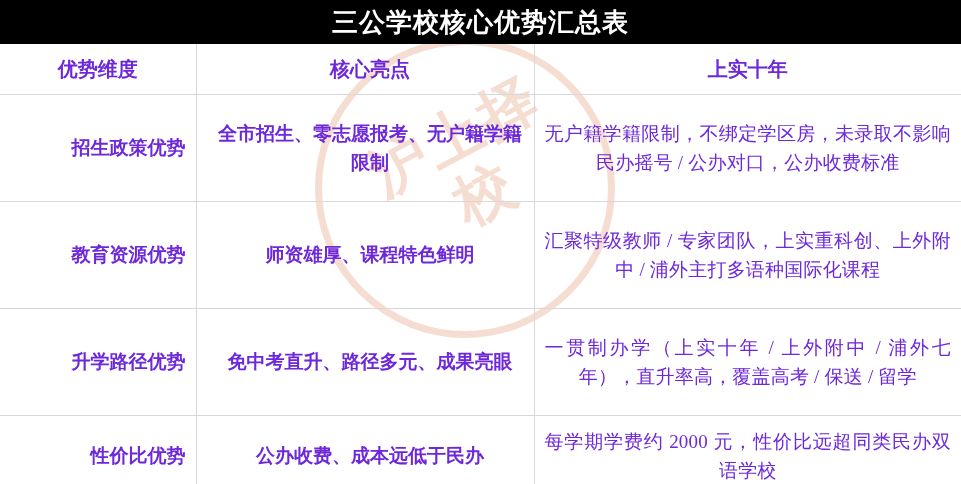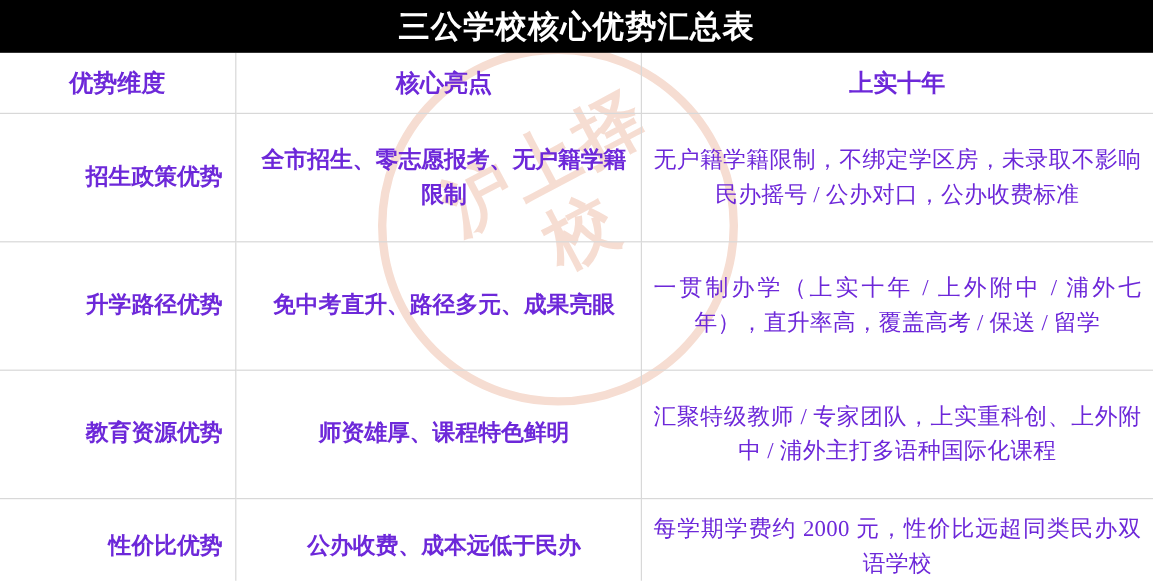"升学路径优势" tr.row-tall { order: before "教育资源优势" -> after "教育资源优势" }
